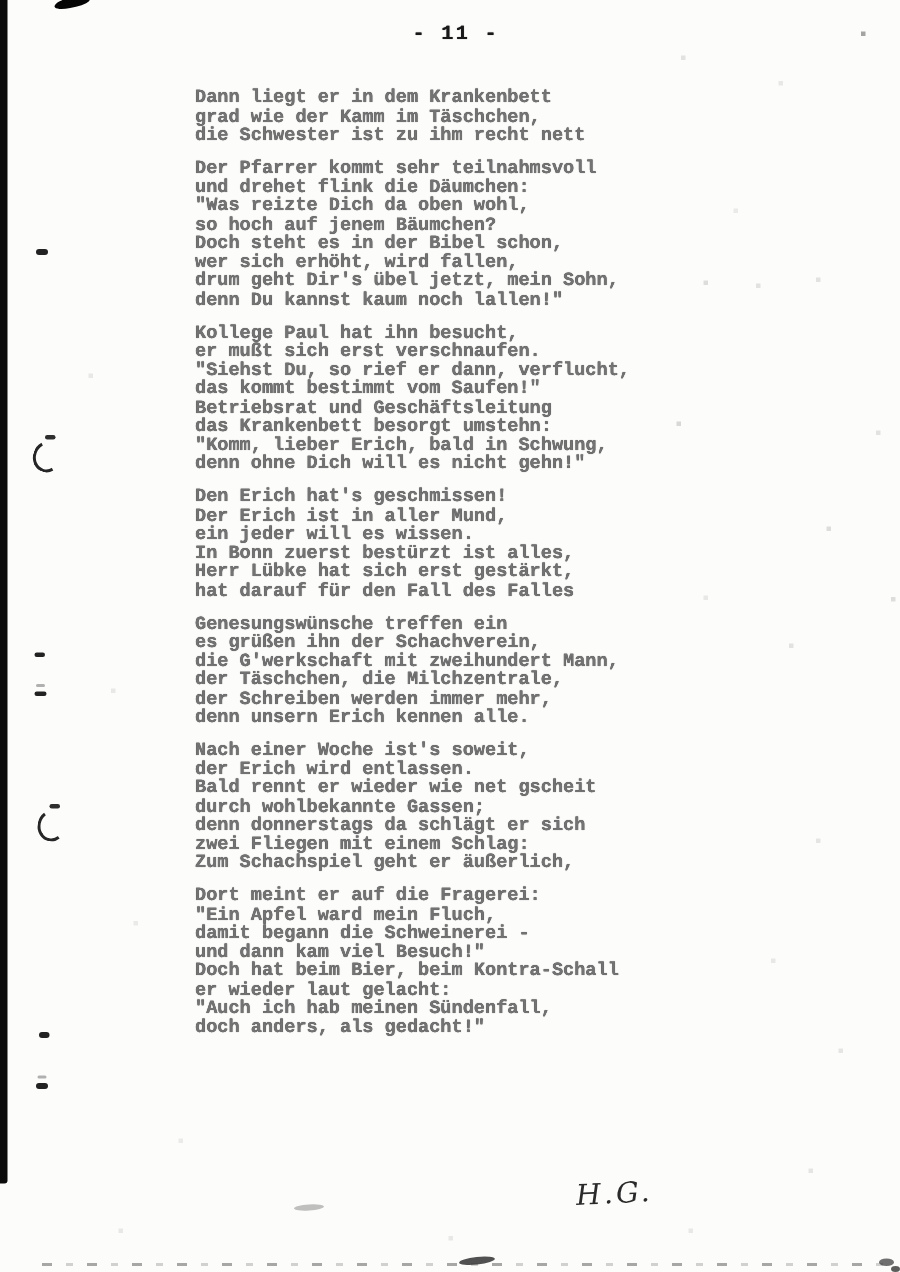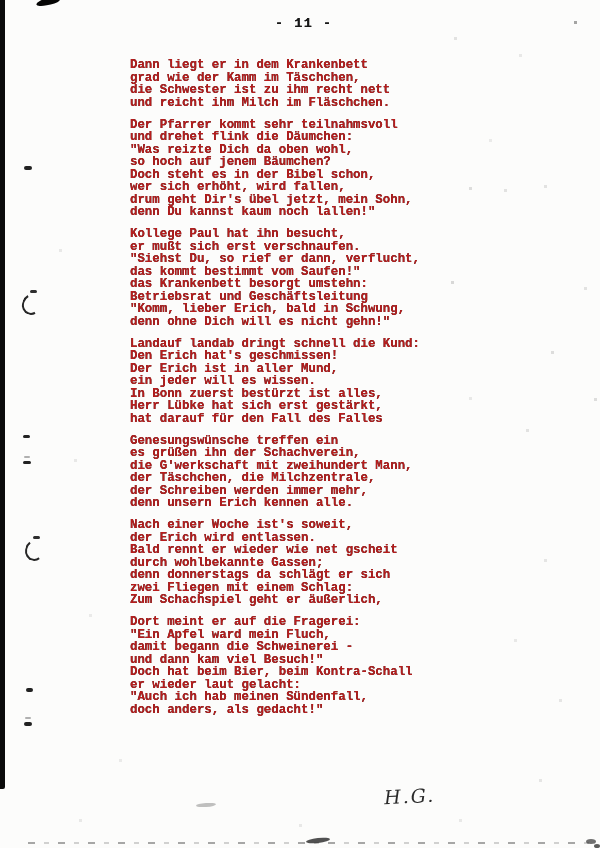"Dann liegt er in dem" .poem { color: #b91c1c -> #737373 }
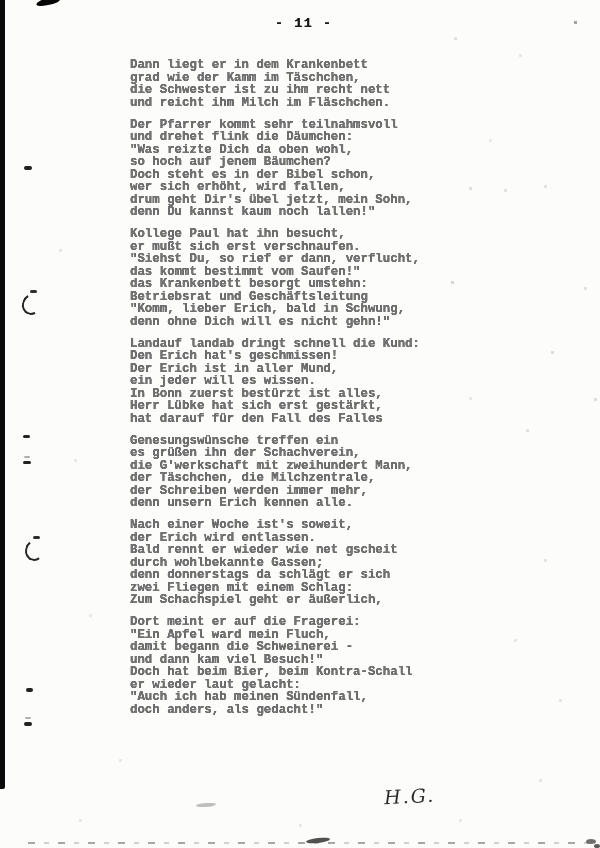"und reicht ihm Milch im" div.line { html: <div>und reicht ihm Milch im Fläschchen.</div> -> none }
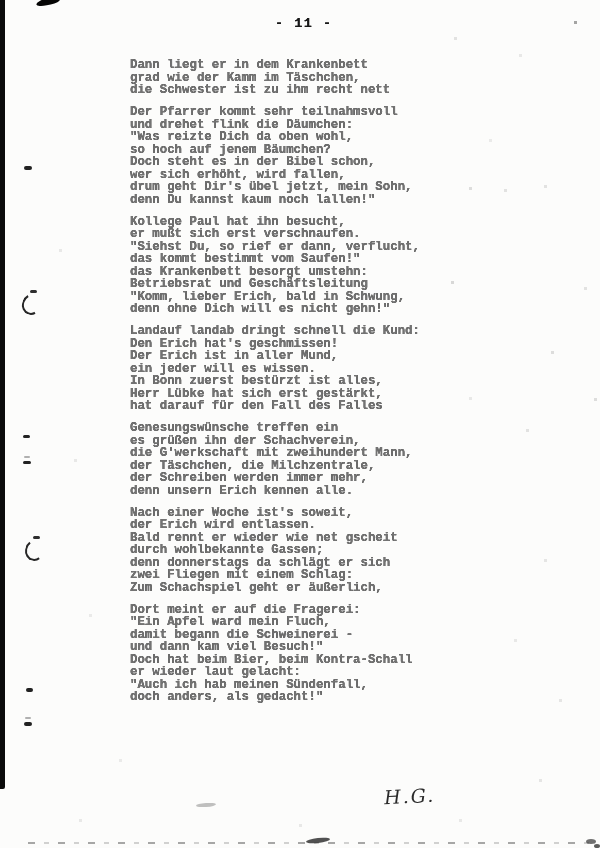"das Krankenbett besorgt umstehn:" div.line { order: before "Betriebsrat und Geschäftsleitung" -> after "Betriebsrat und Geschäftsleitung" }
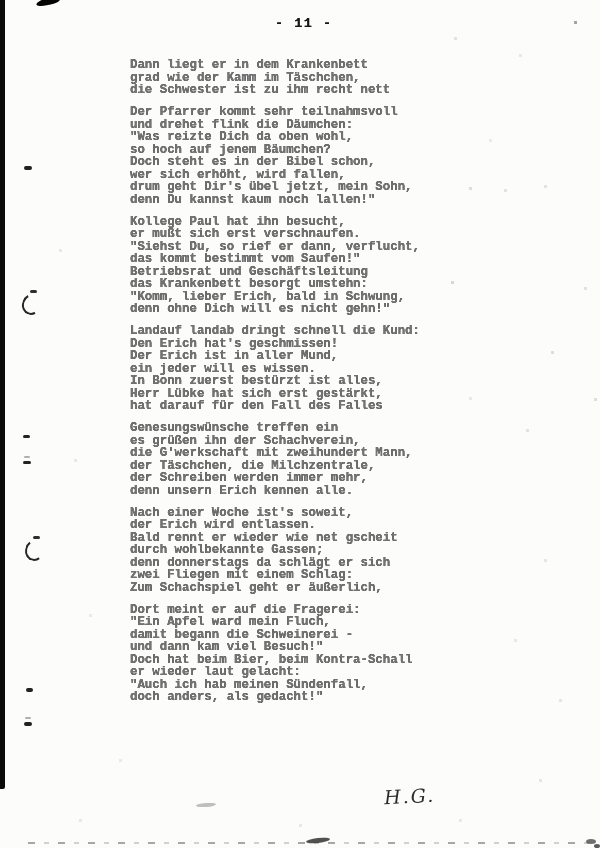"Landauf landab dringt schnell die" div.line { html: <div>Landauf landab dringt schnell die Kund:</div> -> none }
